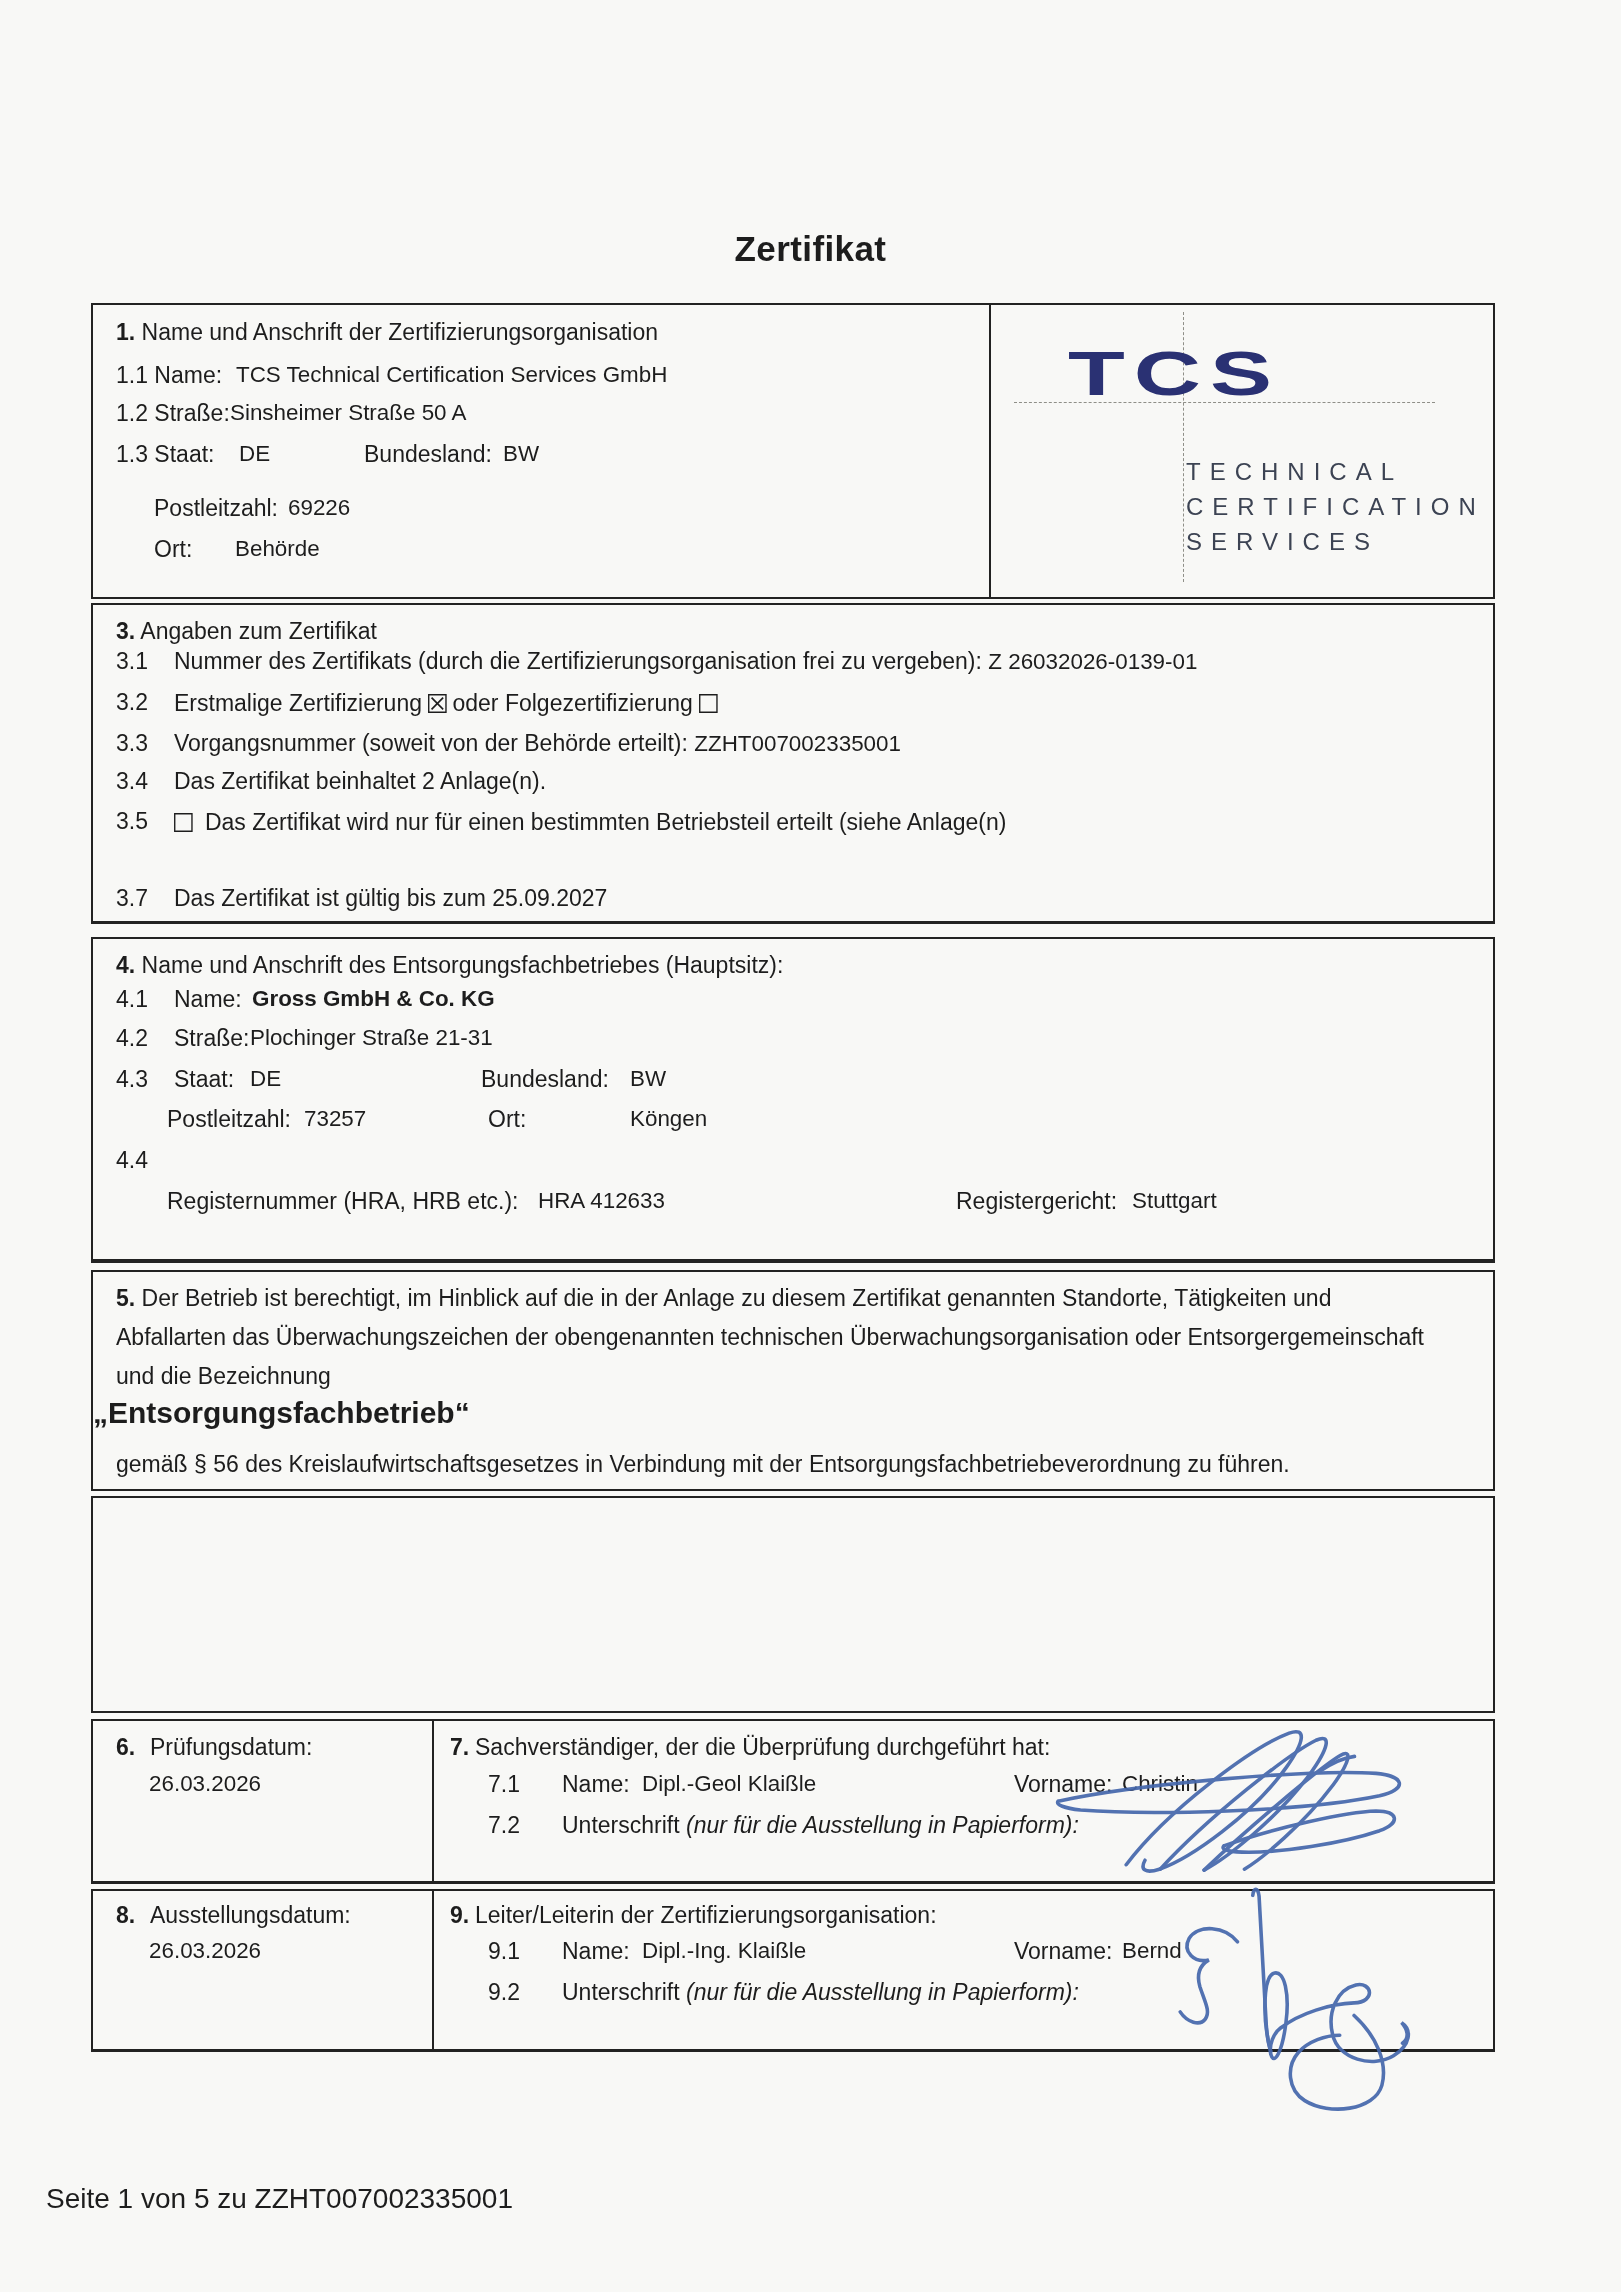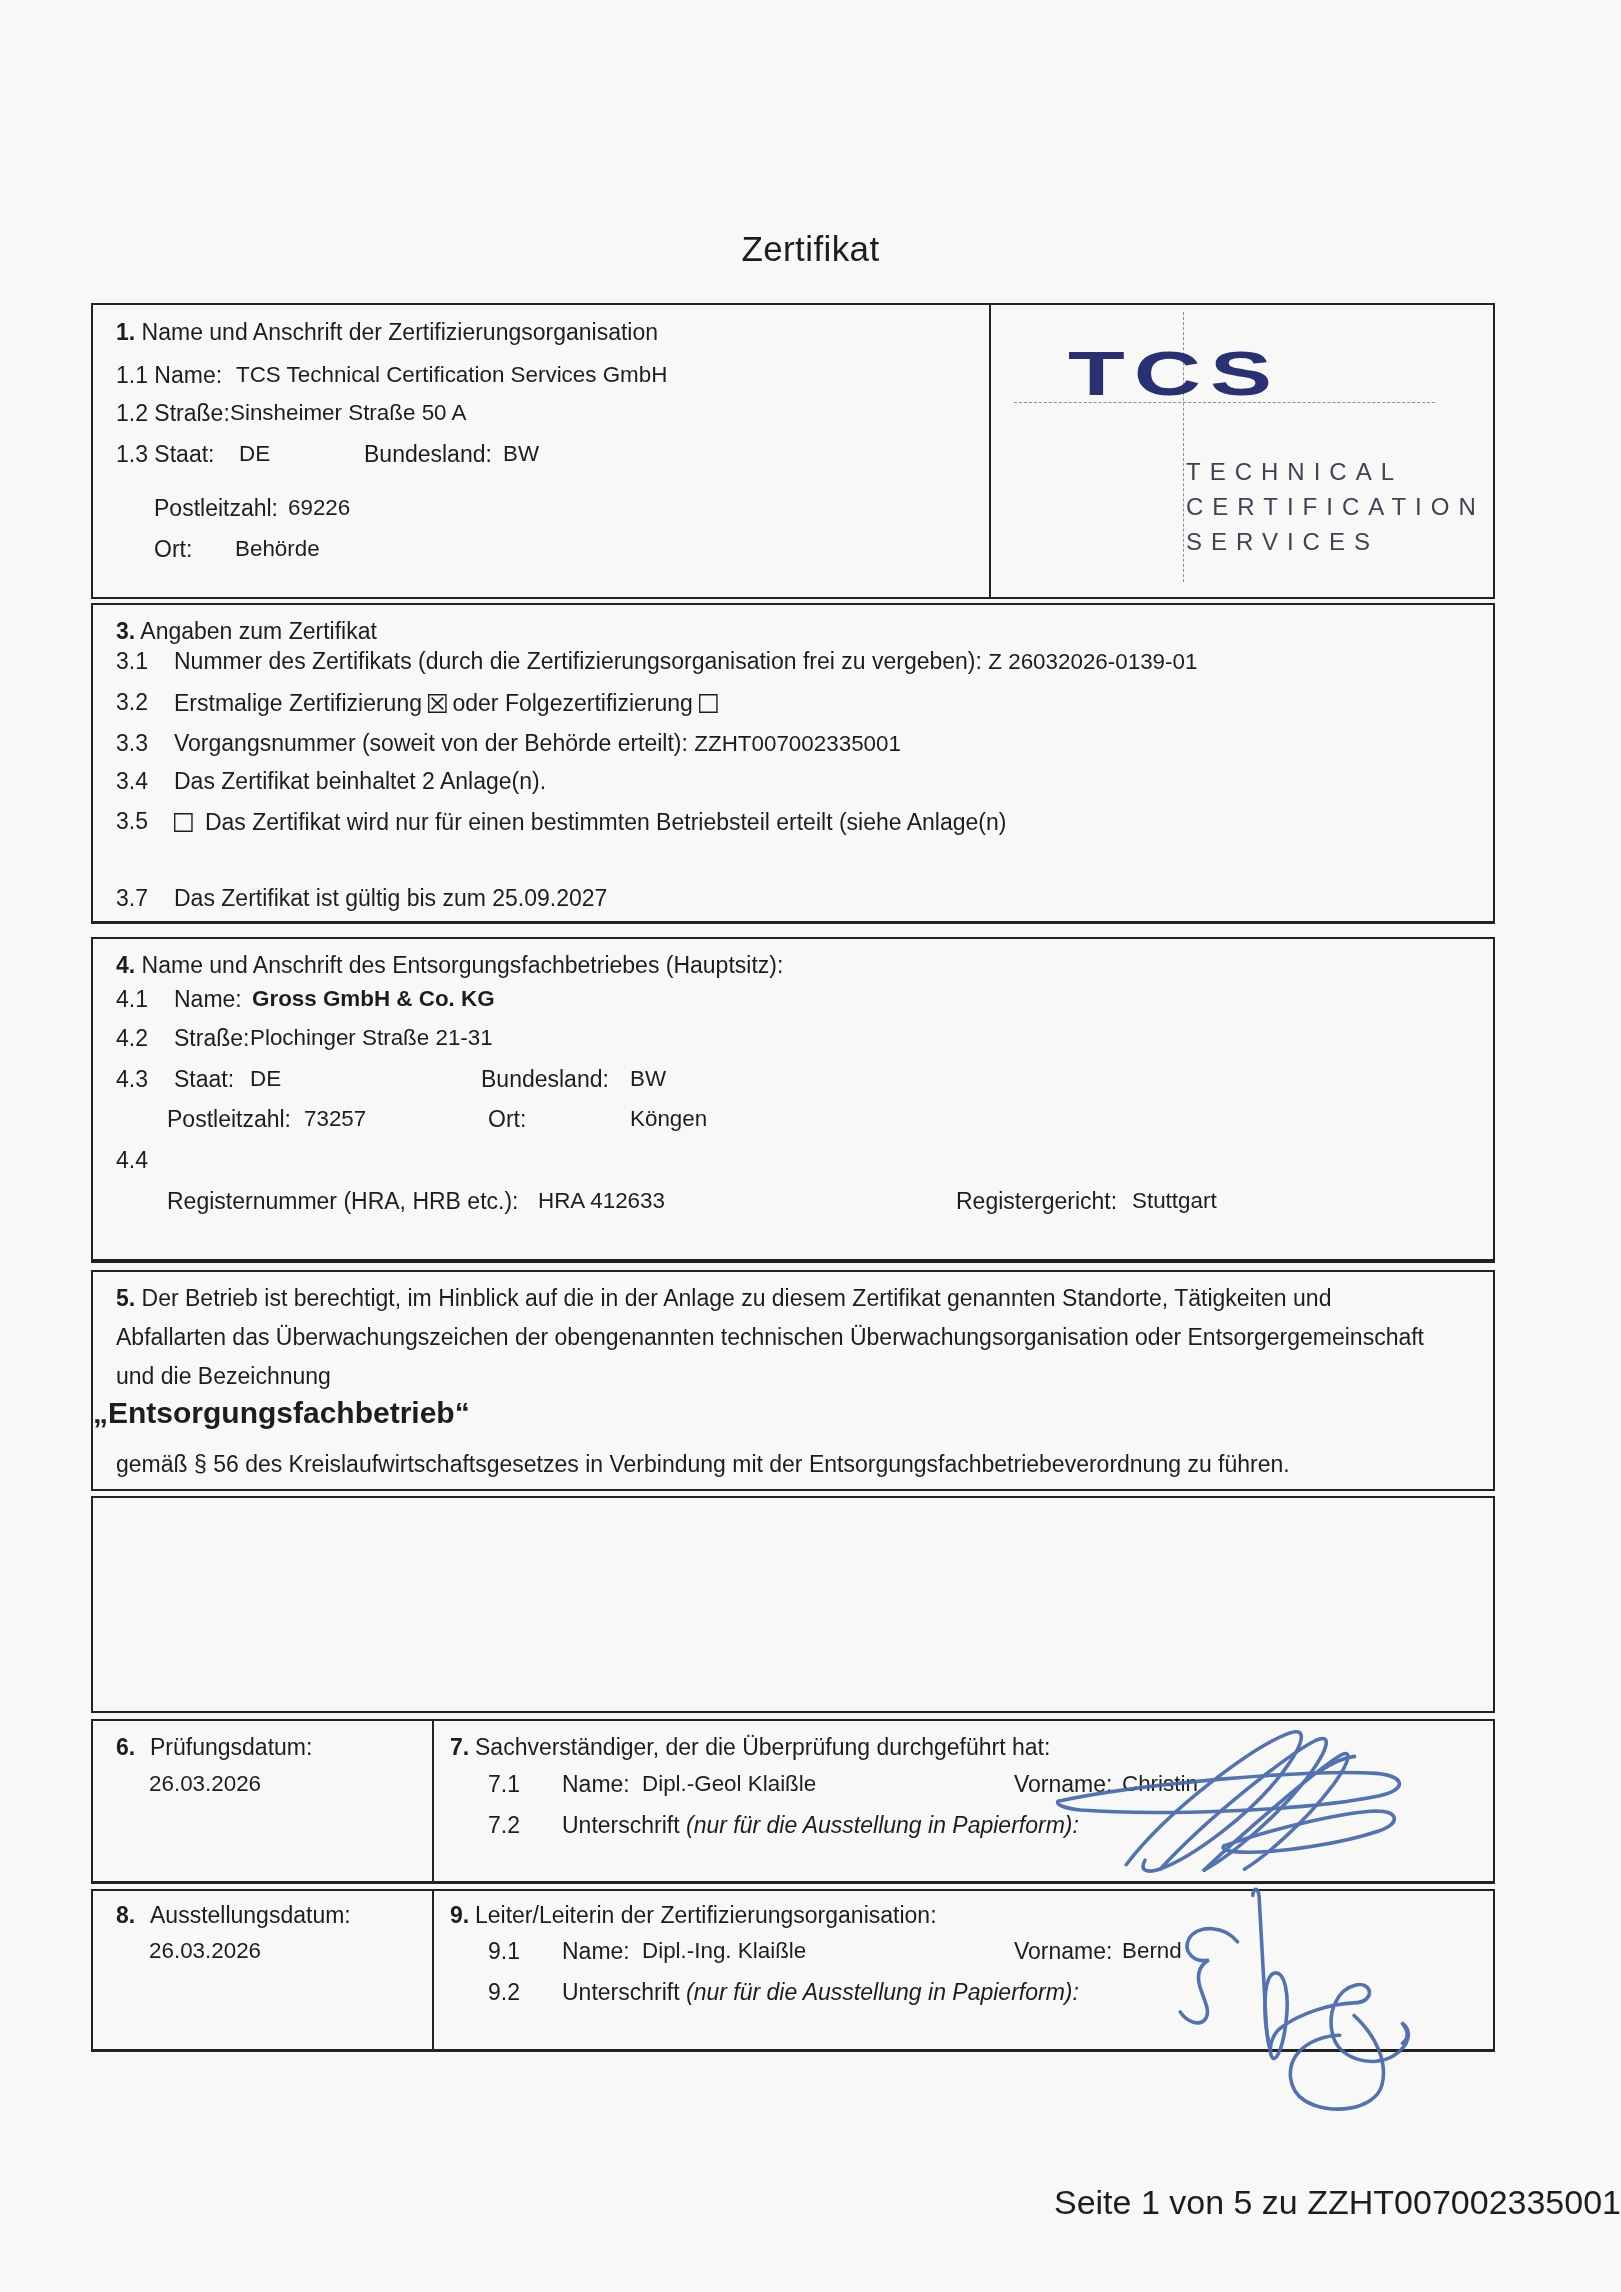"Zertifikat" .title { font-weight: normal -> bold }
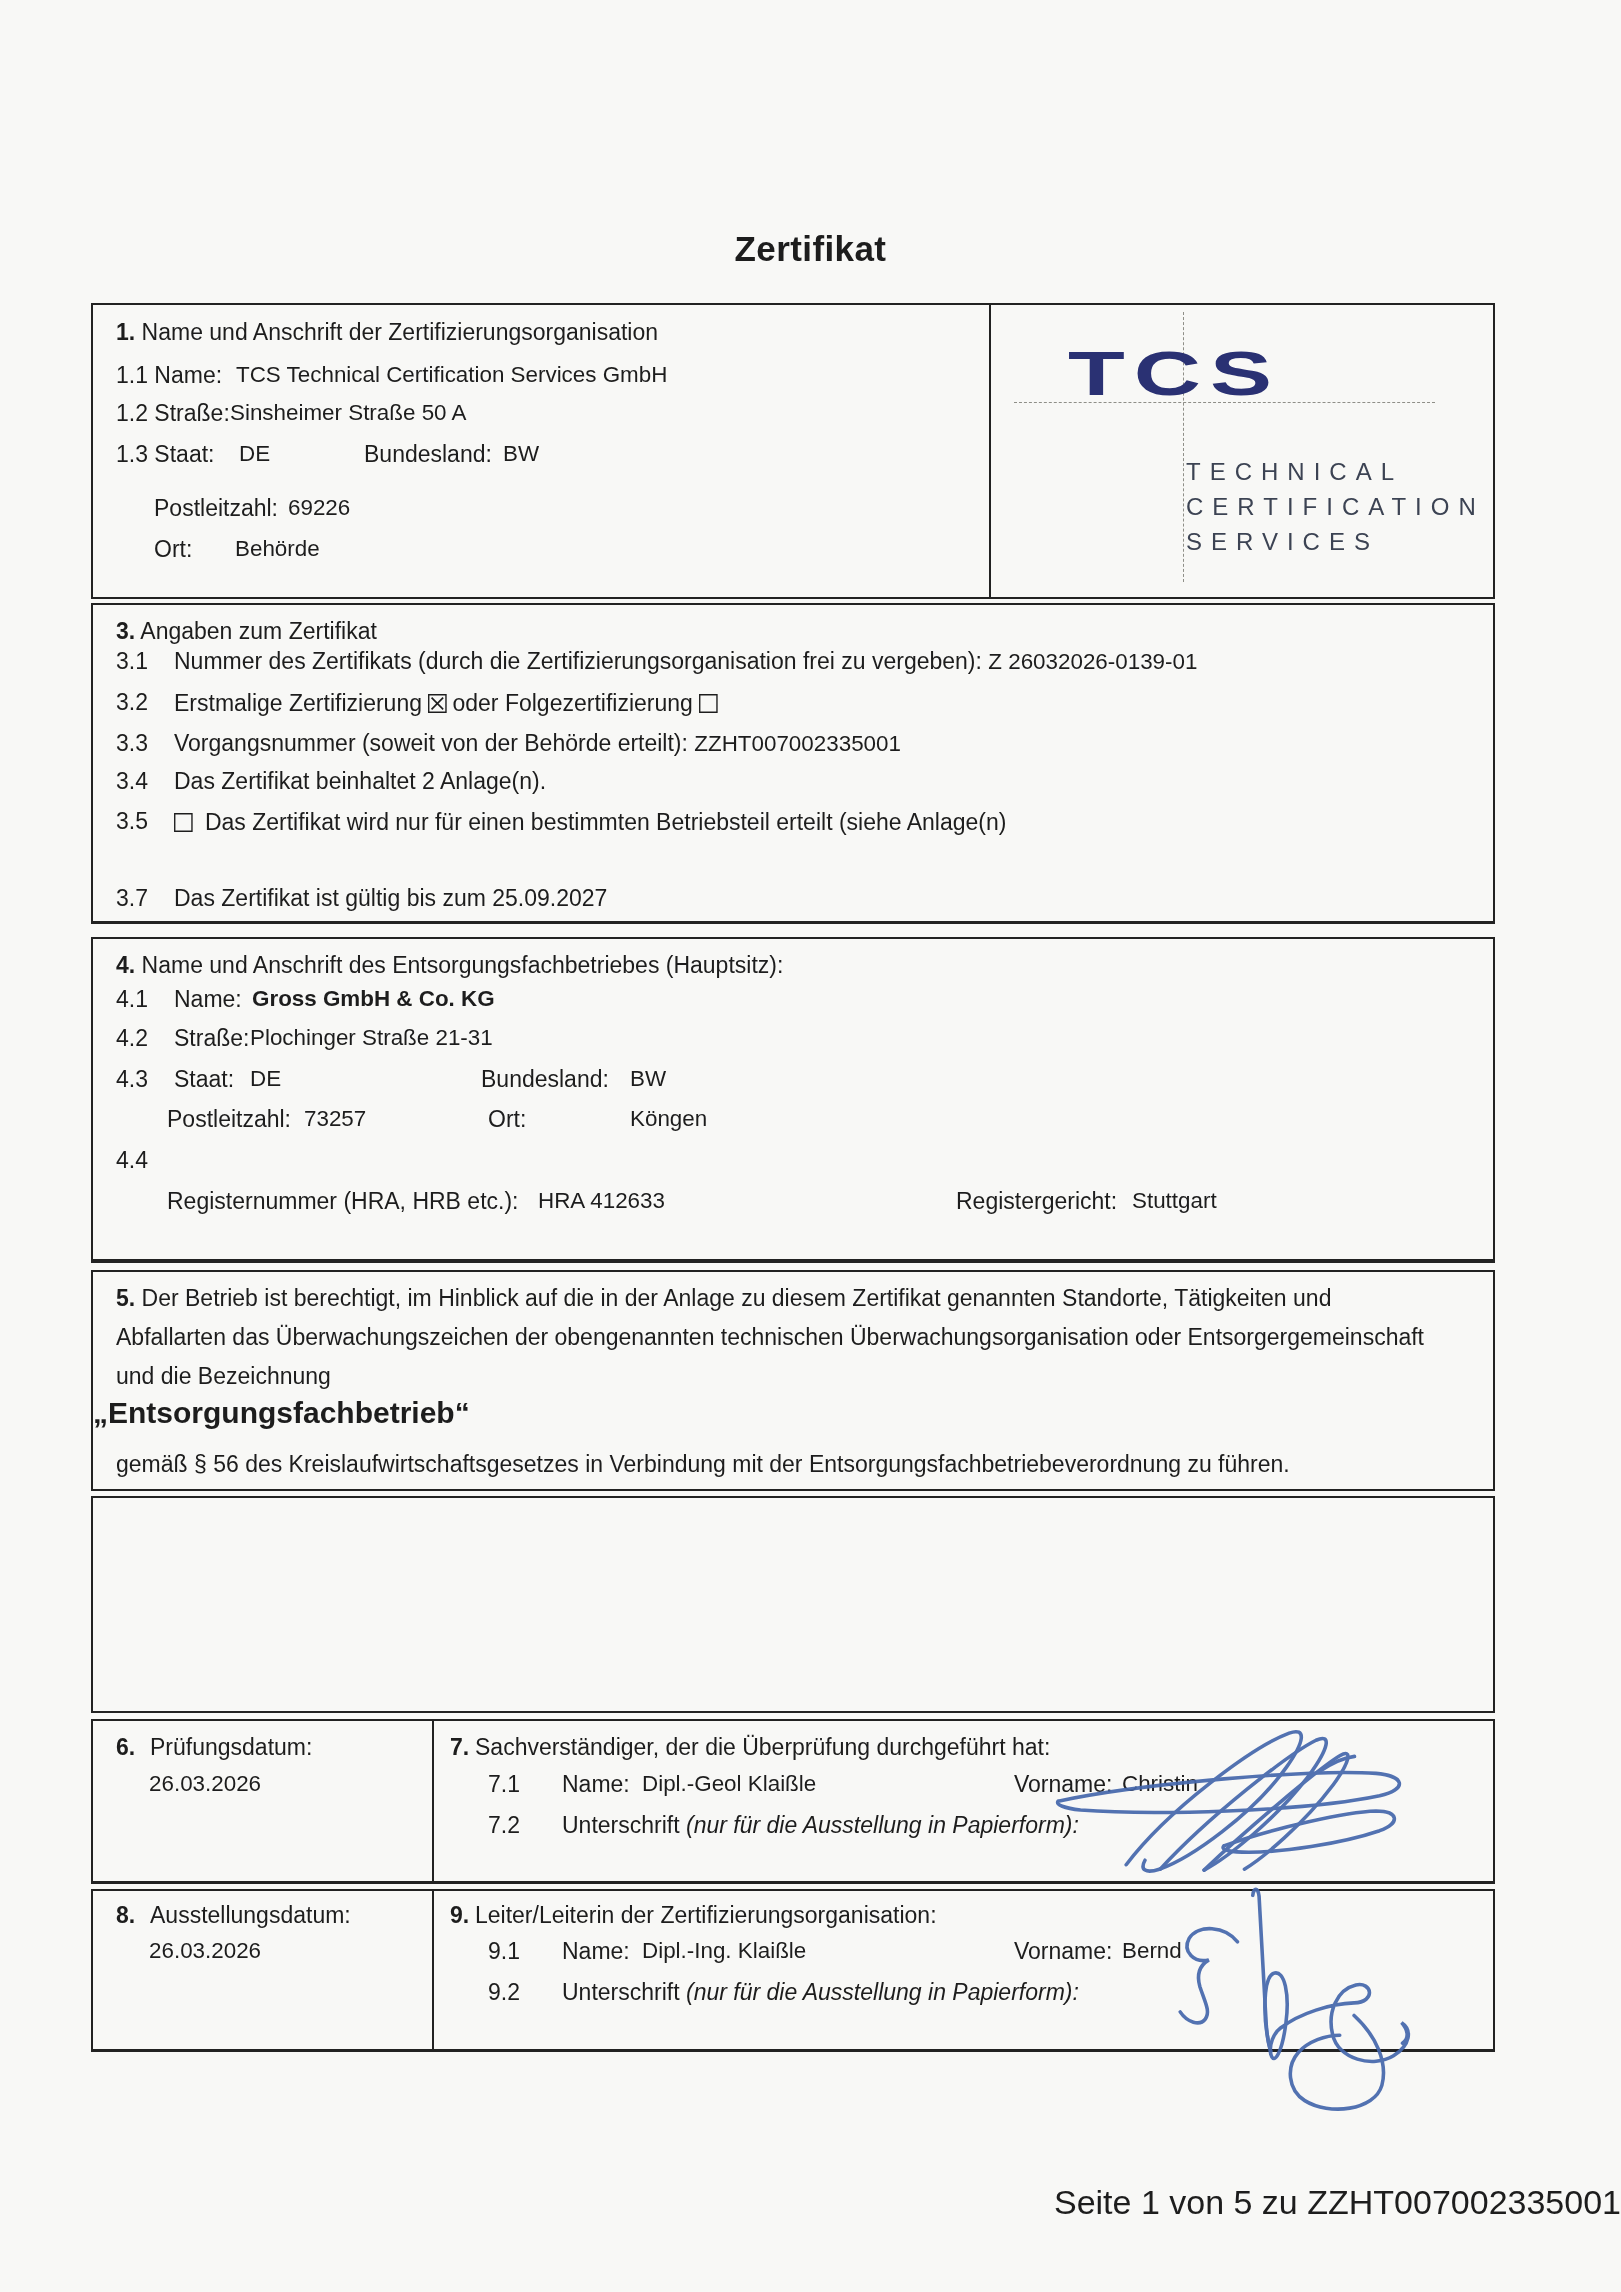"Seite 1 von 5 zu" .footer { font-size: 34px -> 28px; padding-left: none -> 46px; text-align: right -> left }
